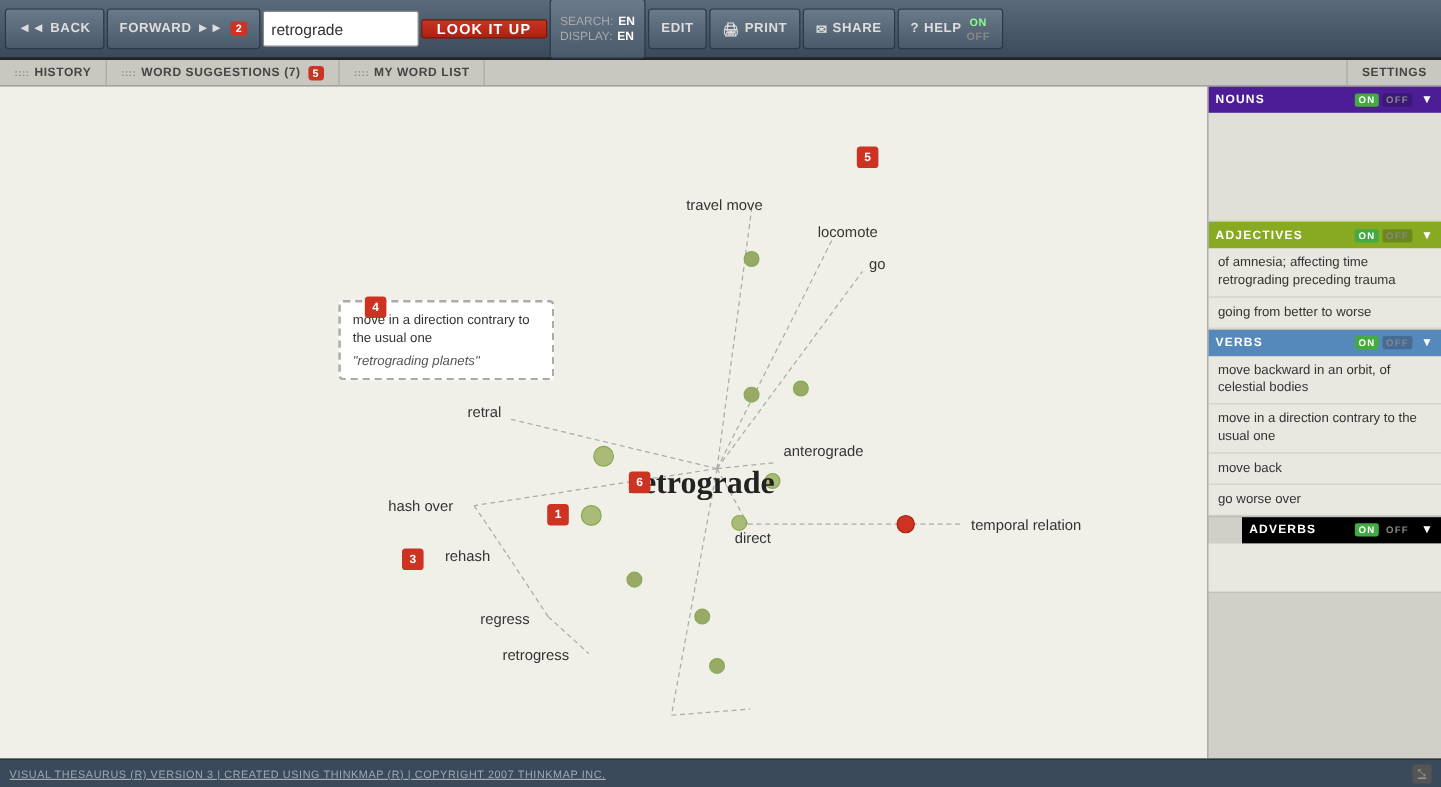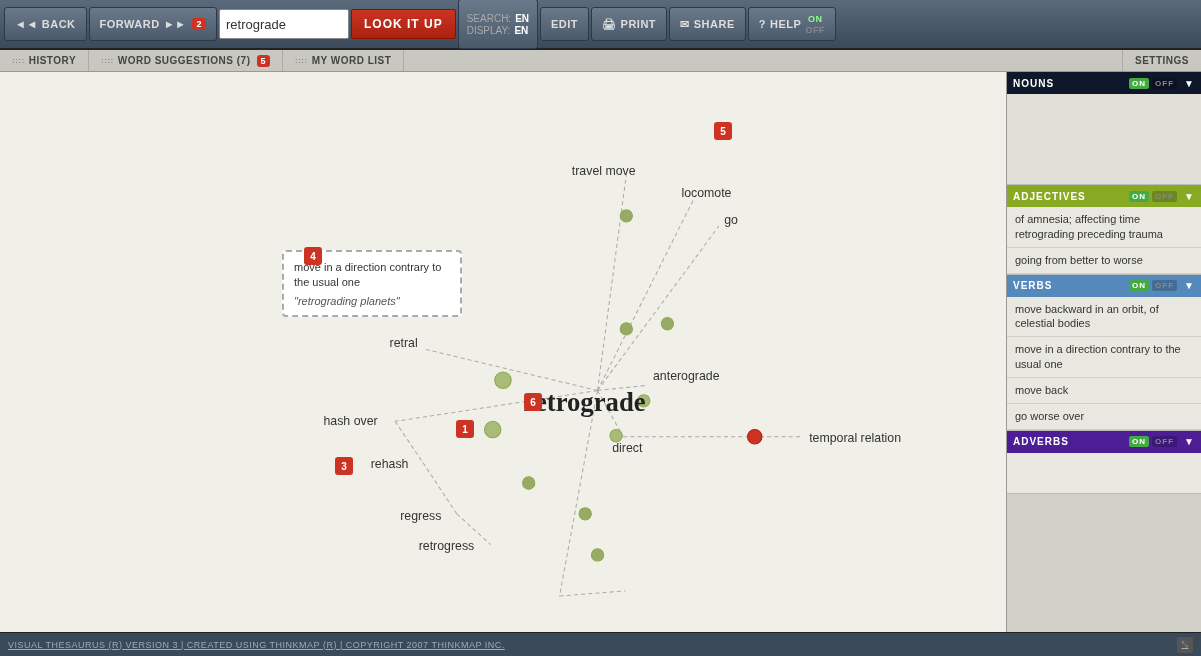"LOOK IT UP" #lookit-btn { height: 30px -> 16px }
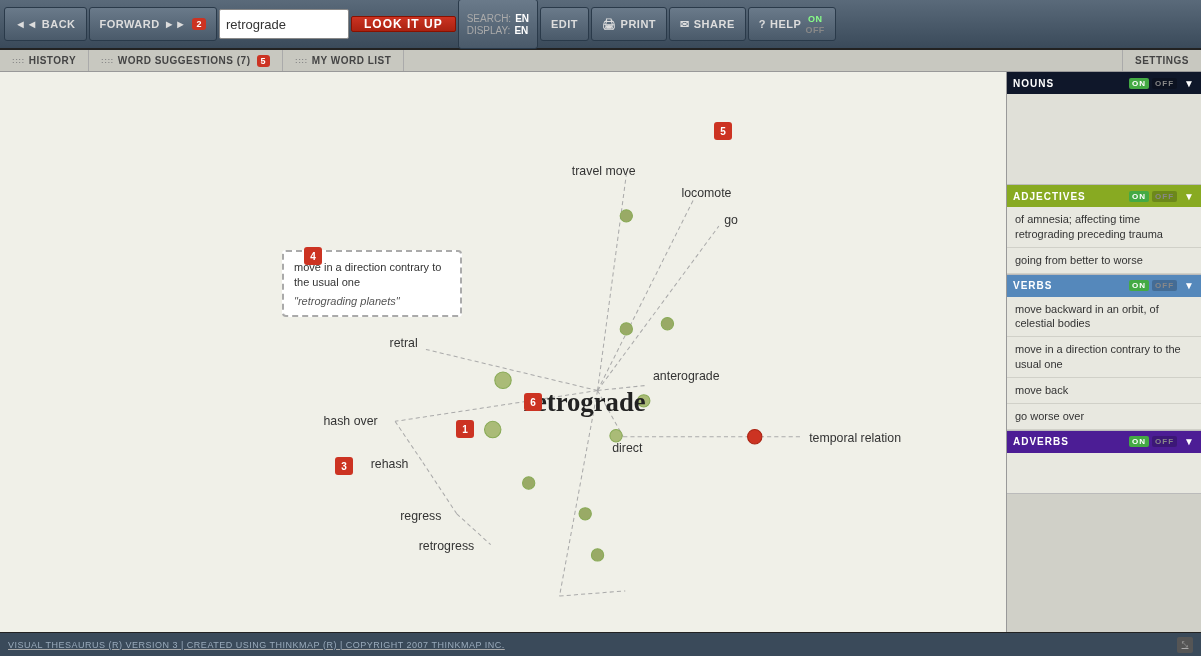"NOUNS" .panel-section-header.nouns { background: #0f172a -> #4c1d95 }
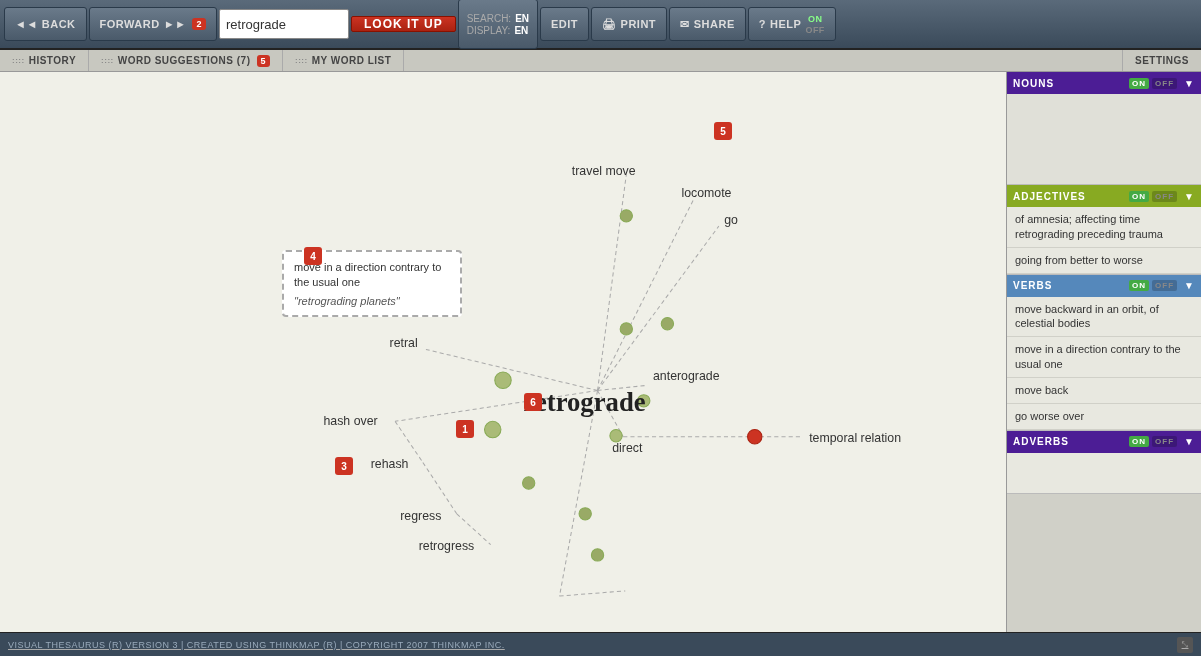"ADVERBS" .panel-section-header.adverbs { background: #4c1d95 -> #000000; margin-left: none -> 28px }
